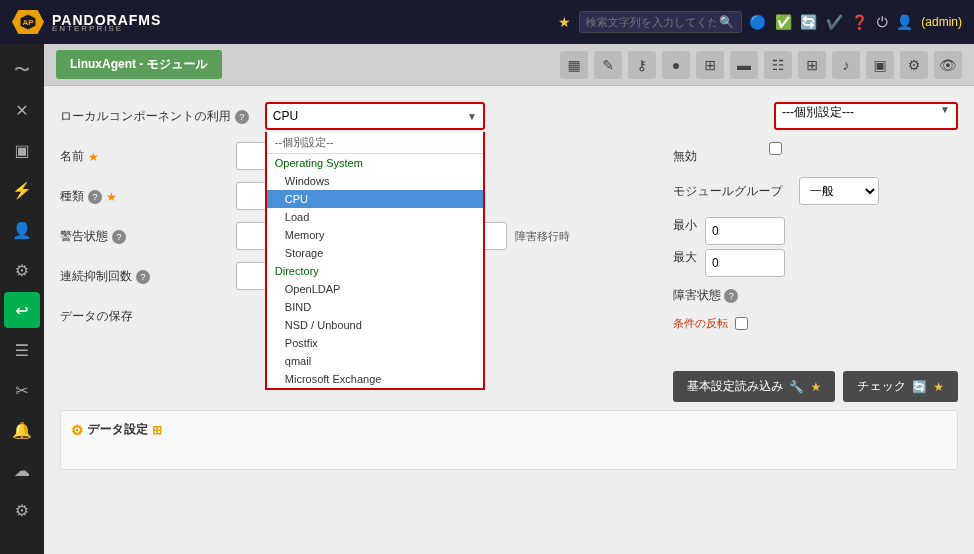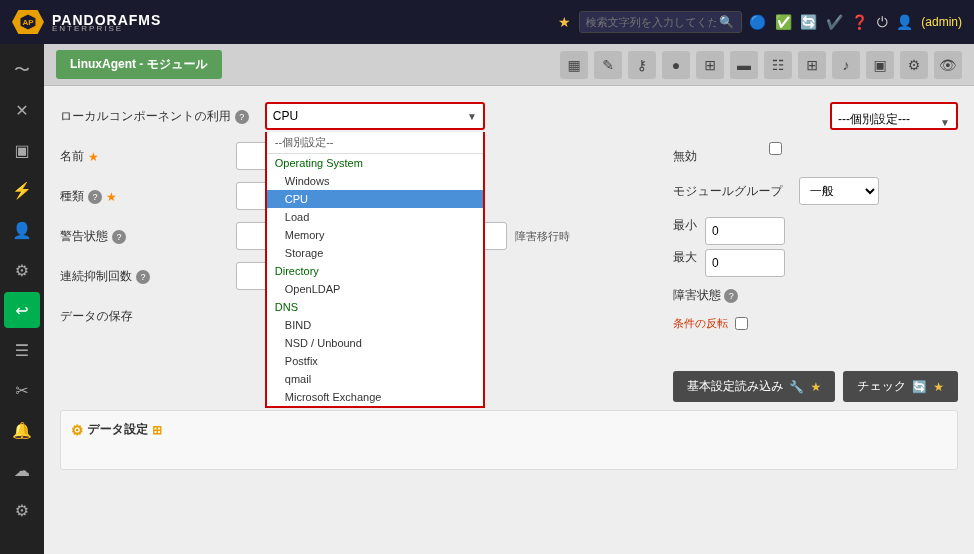"---個別設定---" div { align-items: flex-end -> flex-start; width: 128px -> 184px }
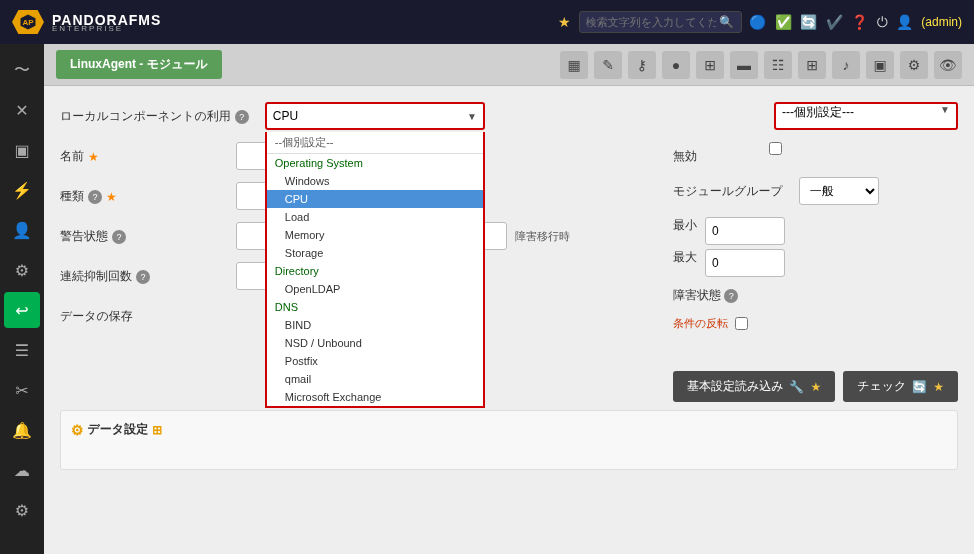"DNS" div.dropdown-item { html: <div>DNS</div> -> none }
